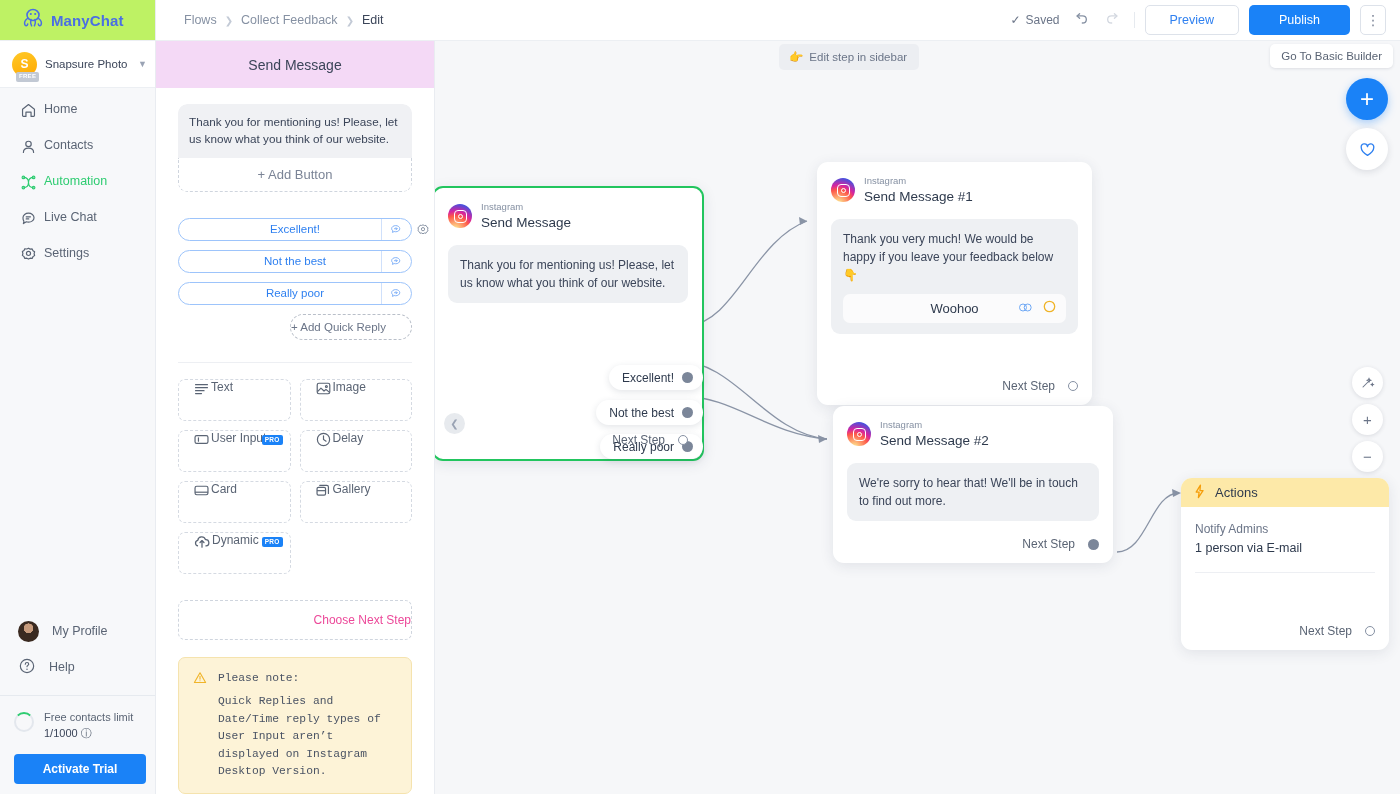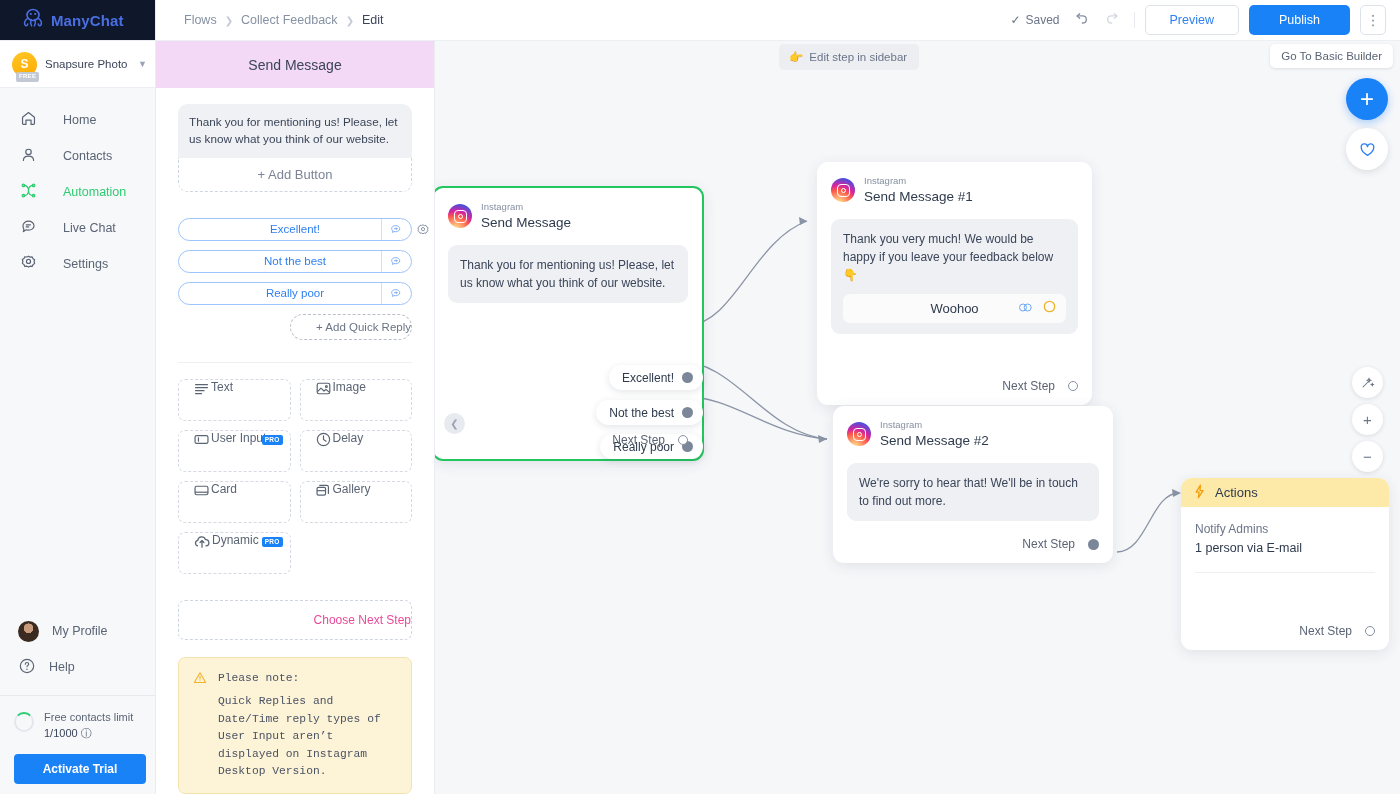"ManyChat" .brand { background: #0f172a -> #bef264 }
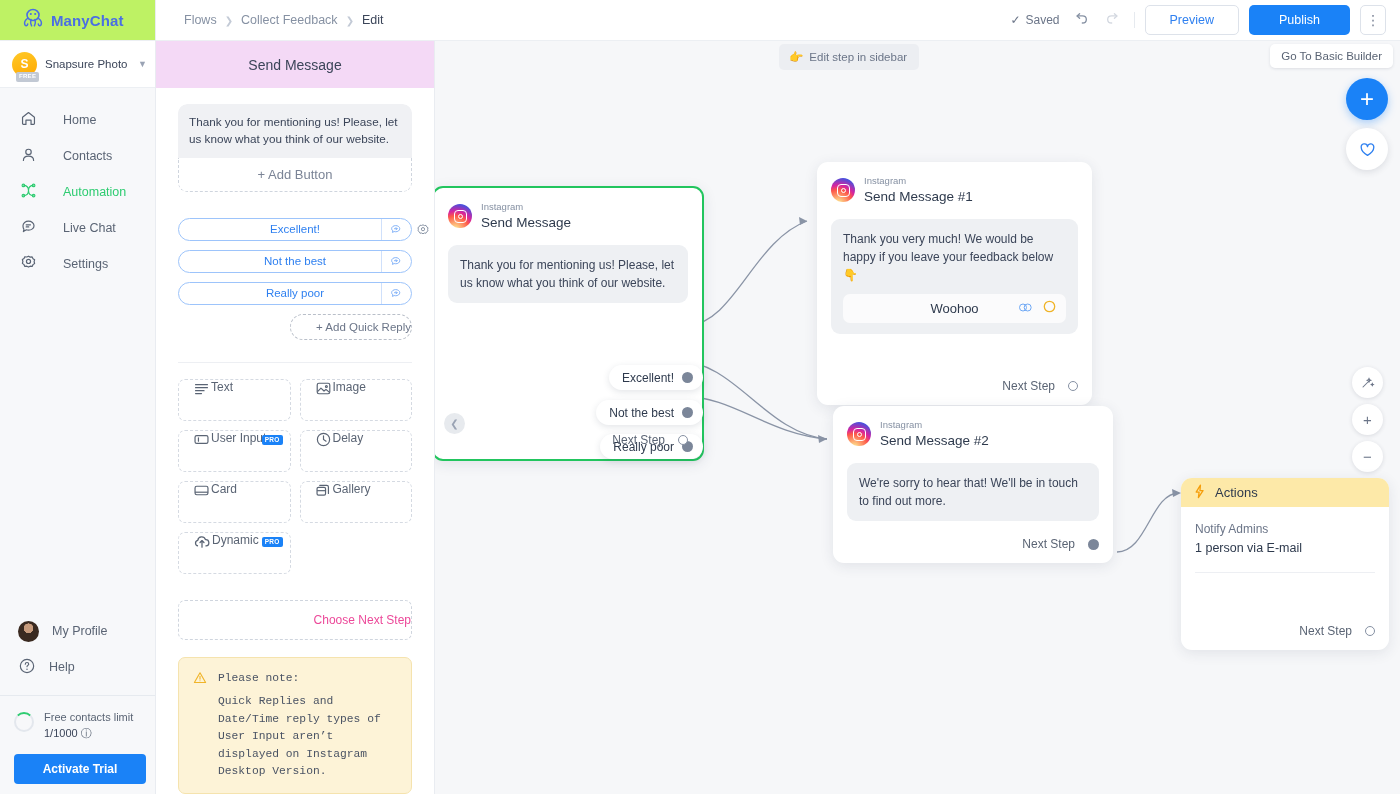"Home" .nav-item { align-items: center -> flex-start; gap: 26px -> 7px }
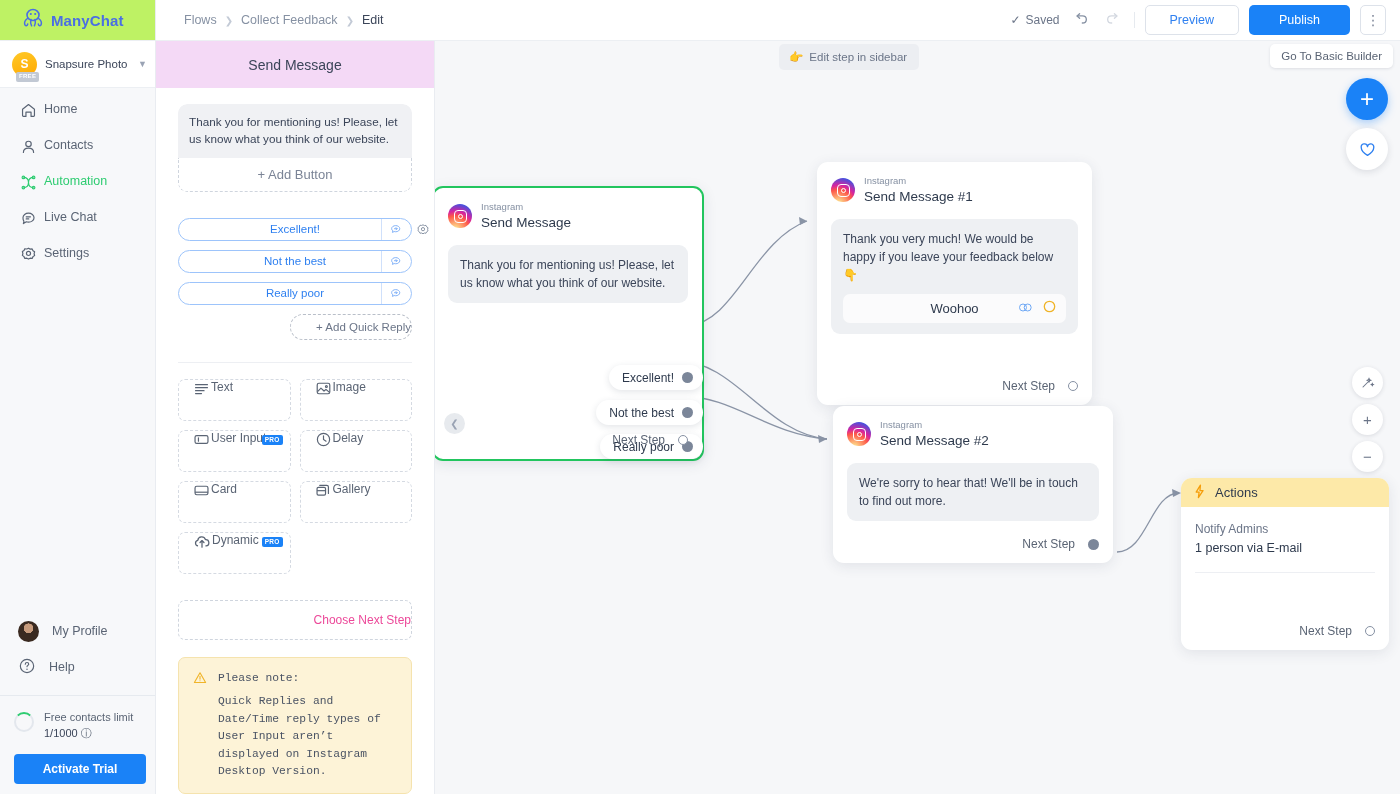"+ Add Quick Reply" .add-qr { text-align: right -> left }
